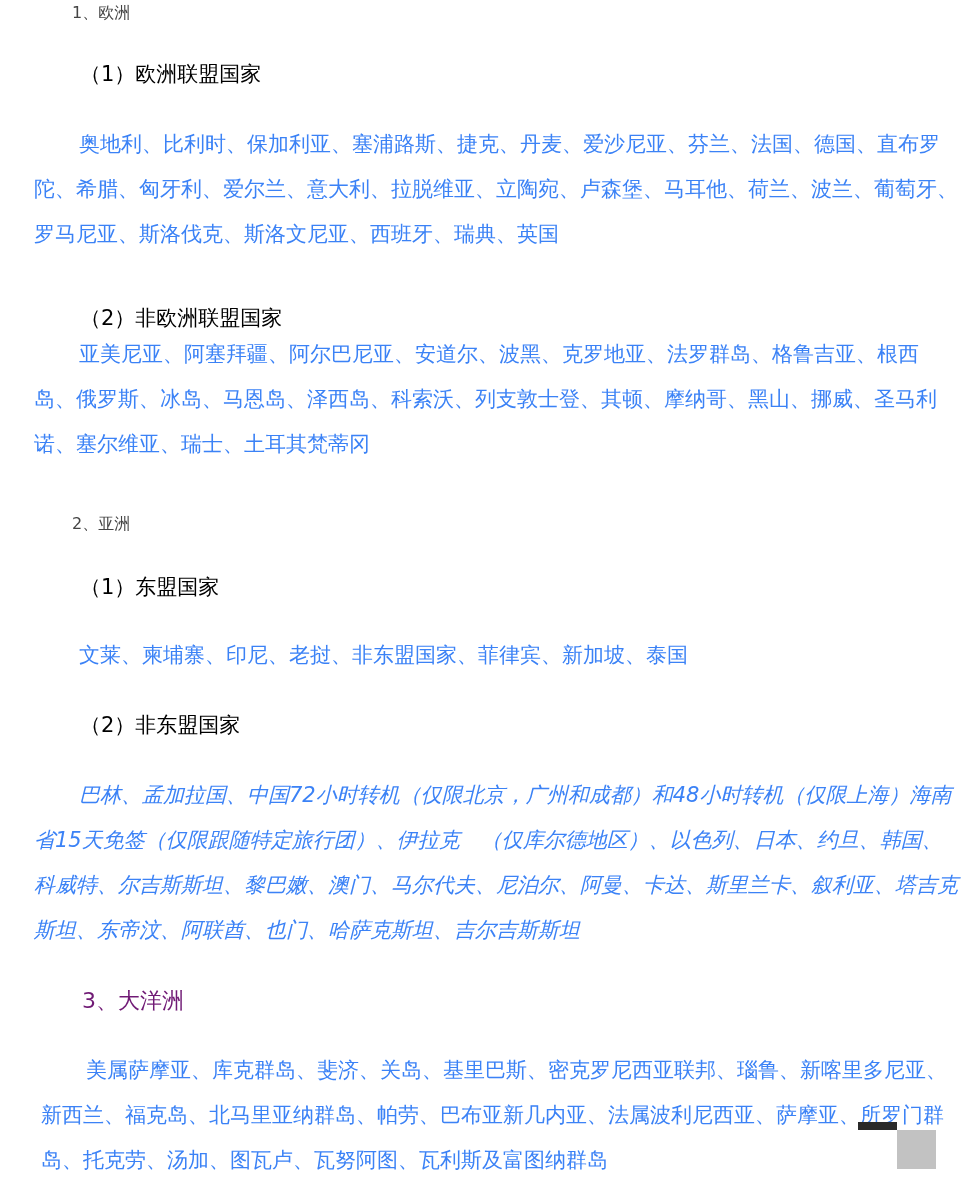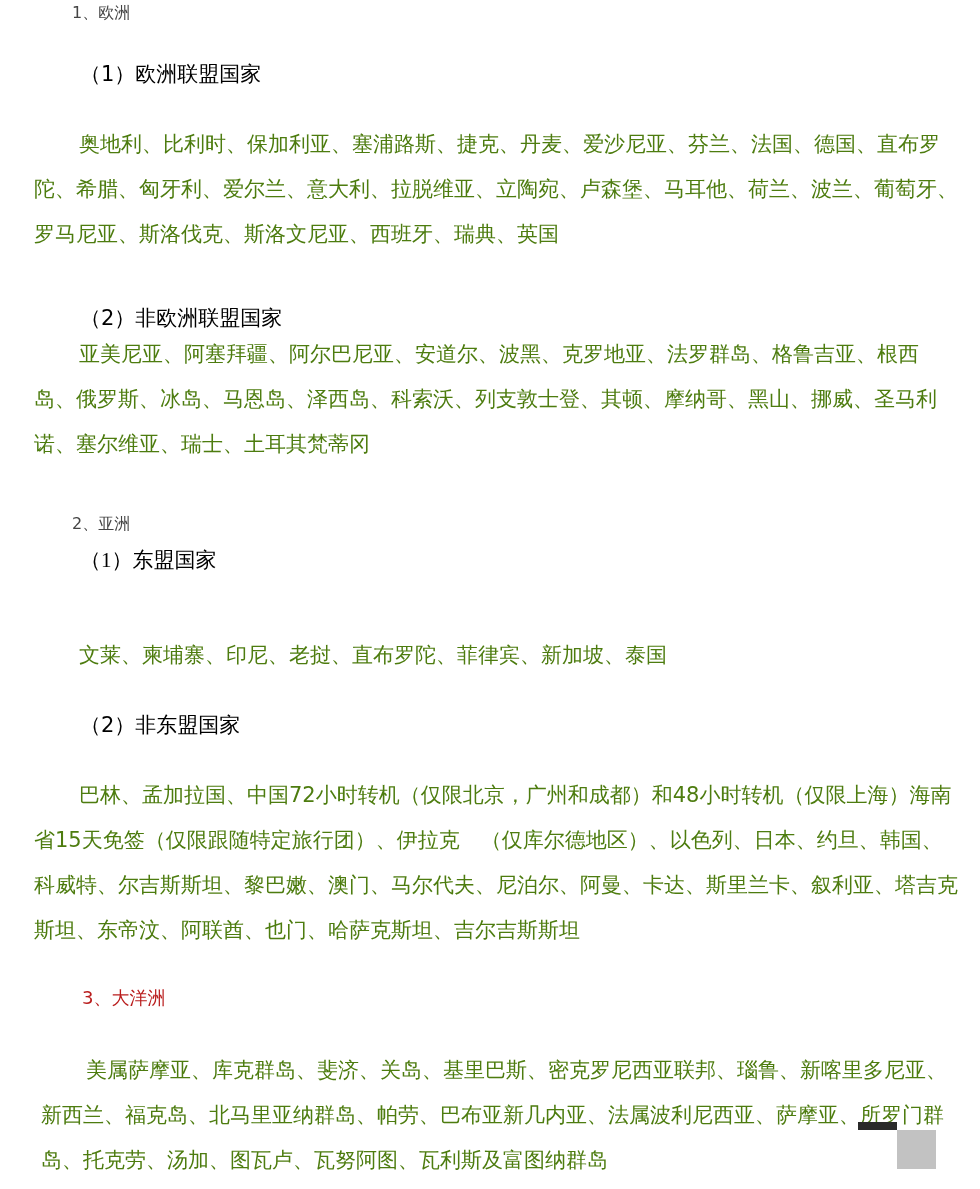"奥地利、比利时、保加利亚、塞浦路斯、捷克、丹麦、爱沙尼亚、芬兰、法国、德国、直布" .para { color: #4d7c0f -> #3b82f6 }
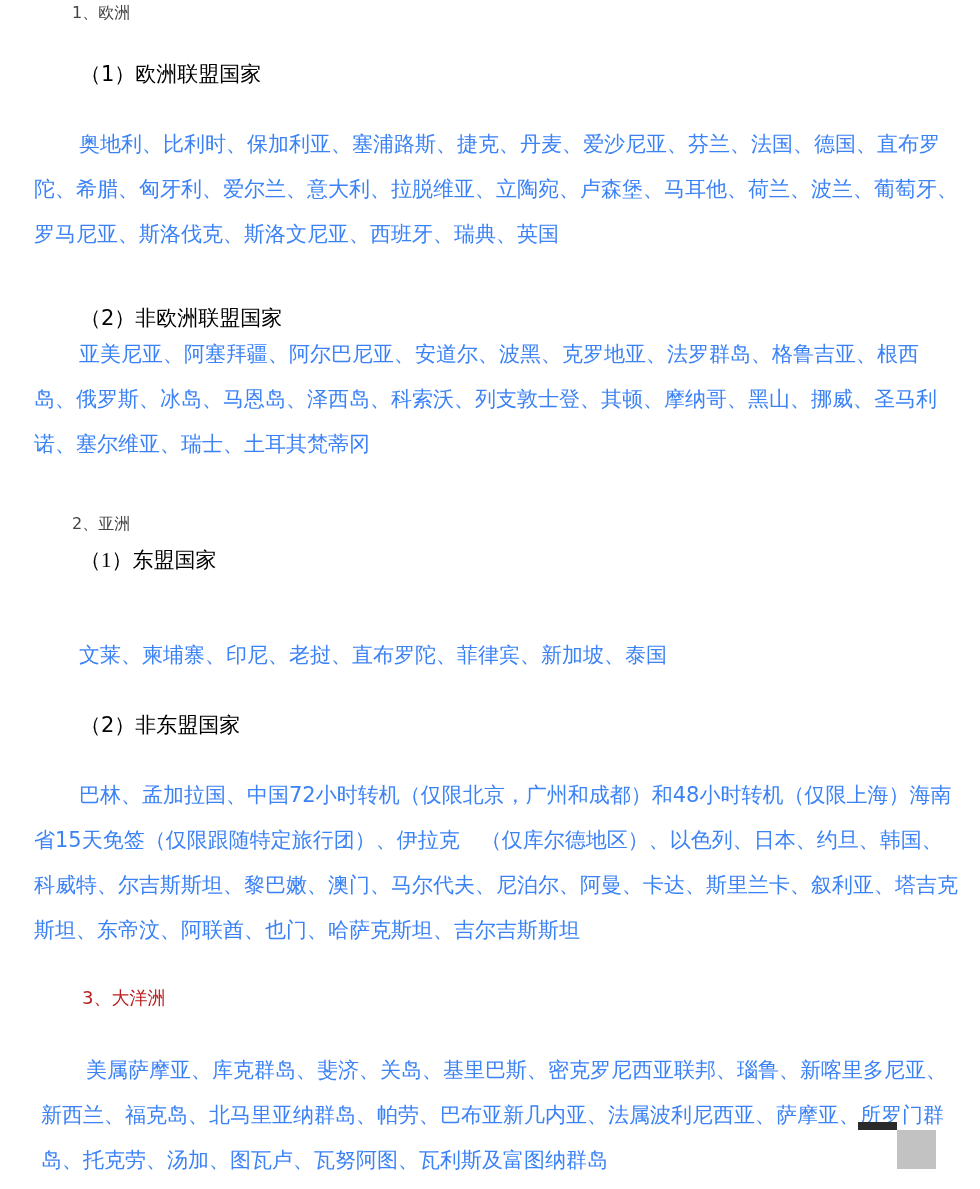"（1）东盟国家" div.sub-heading { font-family: Liberation Serif, serif -> none; top: 546px -> 573px }
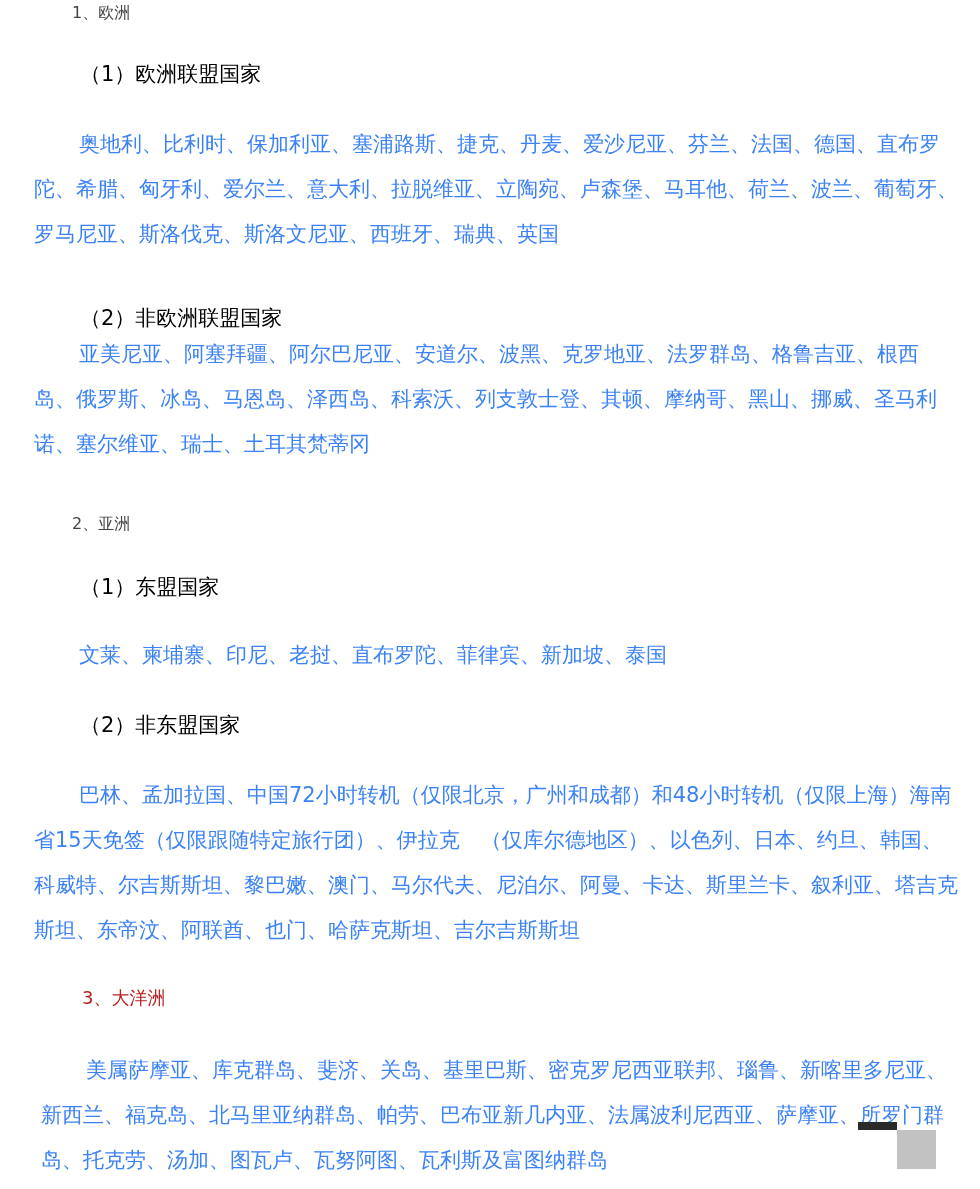"文莱、柬埔寨、印尼、老挝、直布罗陀、菲律宾、新加坡、泰国" div.para { text: 直布罗陀 -> 非东盟国家 }
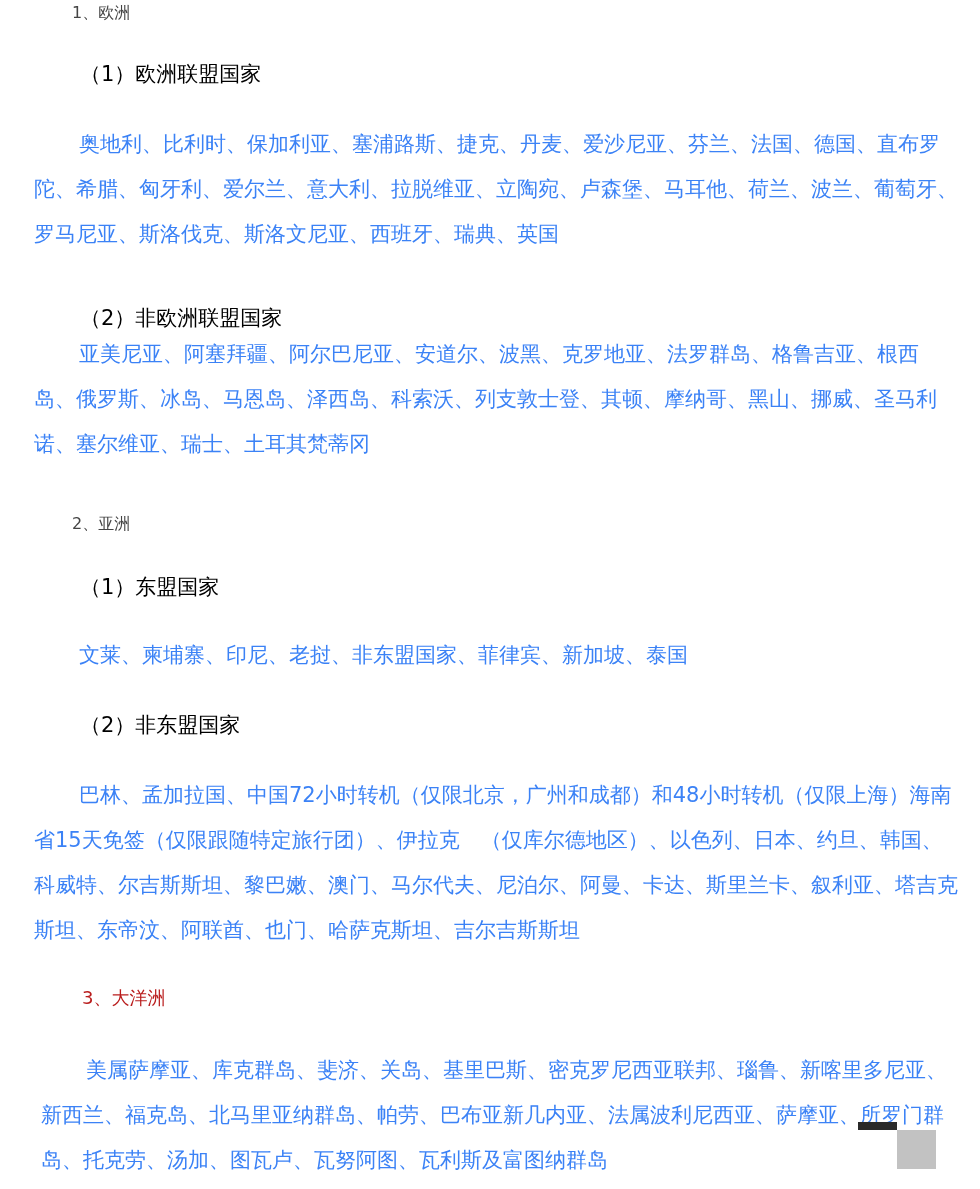"巴林、孟加拉国、中国72小时转机（仅限北京，广州和成都）和48小时转机（仅限上海" div.para { font-style: none -> italic }
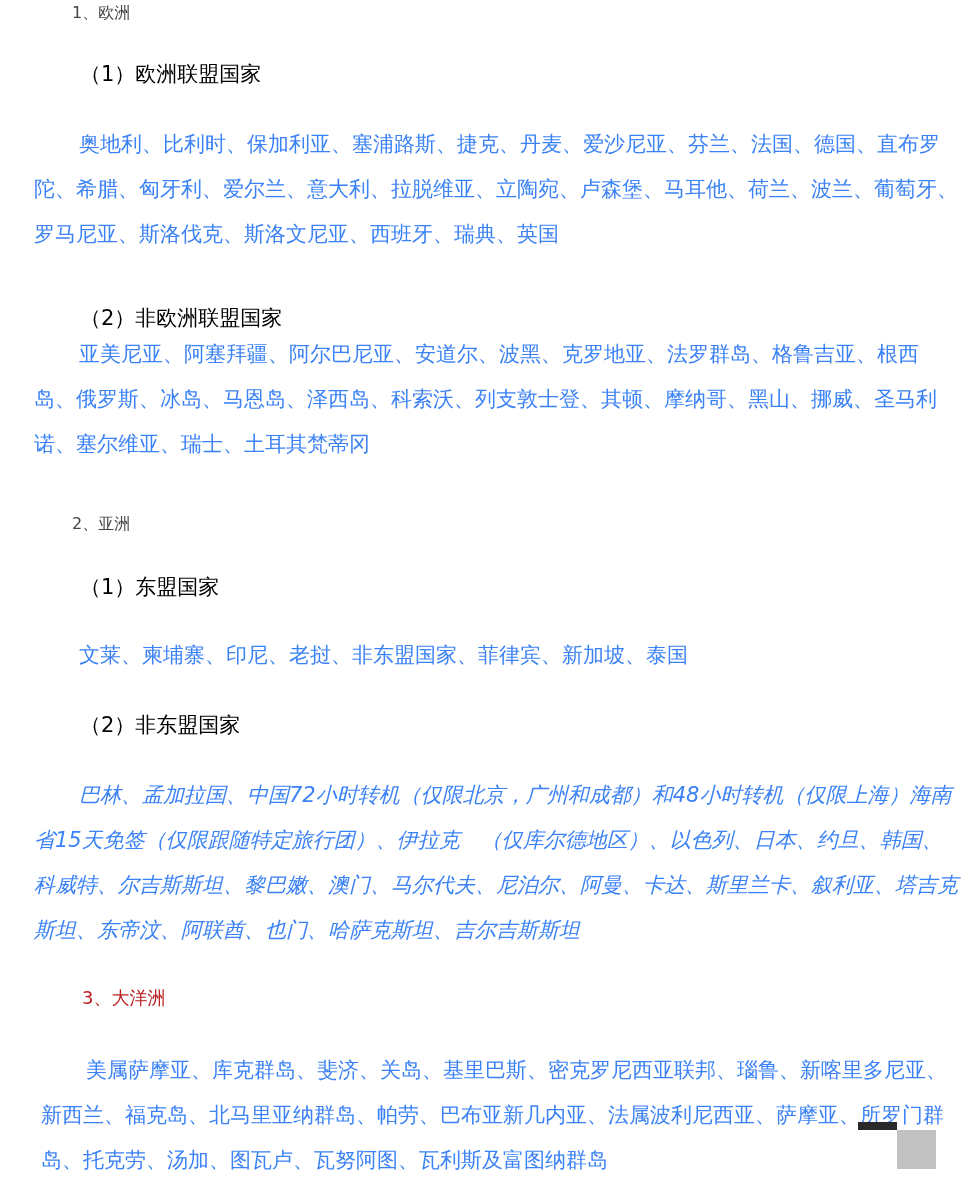"3、大洋洲" .big-heading { color: #b91c1c -> #701a75; font-size: 18px -> 22px }
